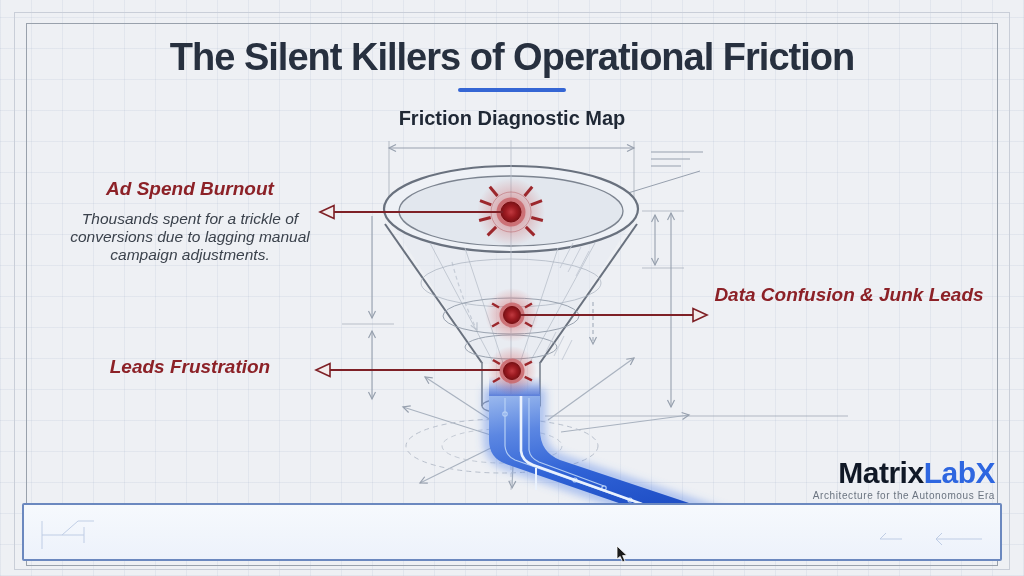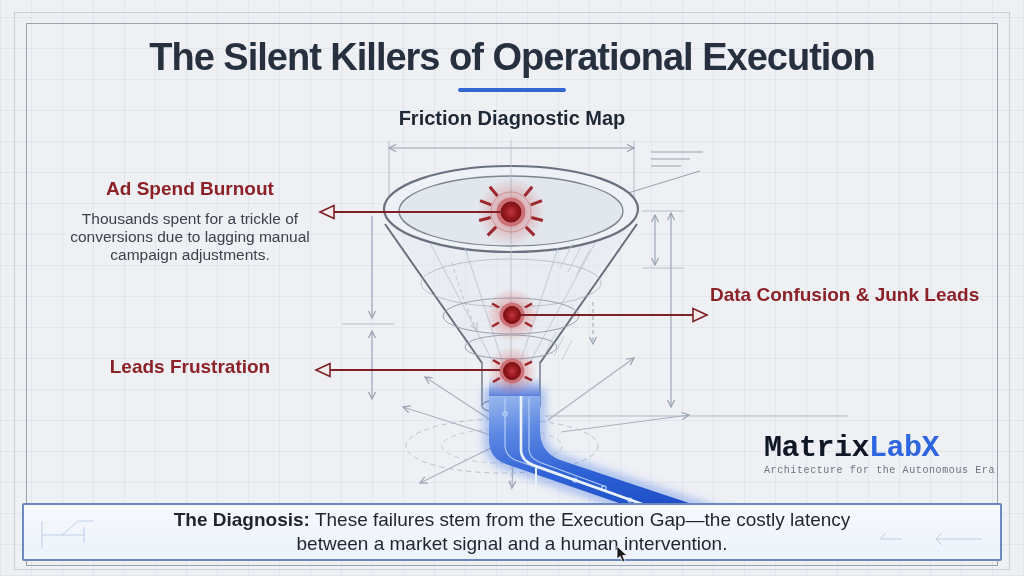"The Silent Killers of Operational" div.title { text: Execution -> Friction }
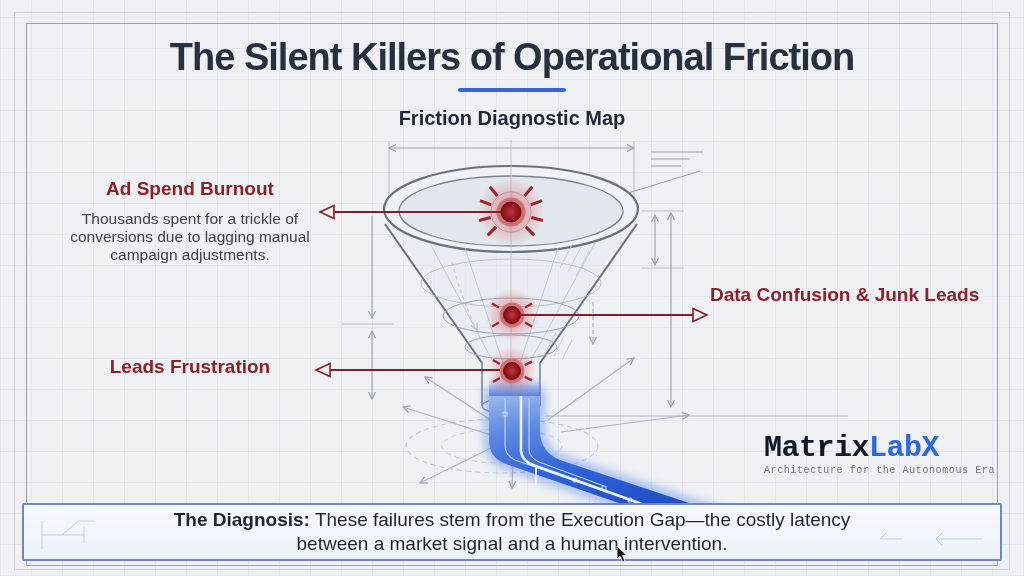"Ad Spend Burnout" .callout { font-style: none -> italic }
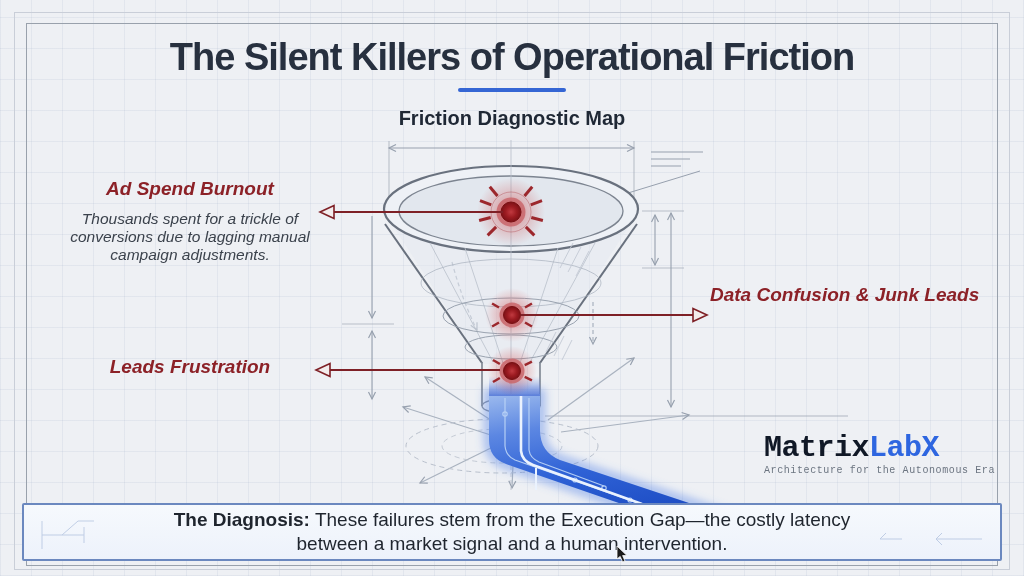"Data Confusion & Junk Leads" .co-right { text-align: left -> center }
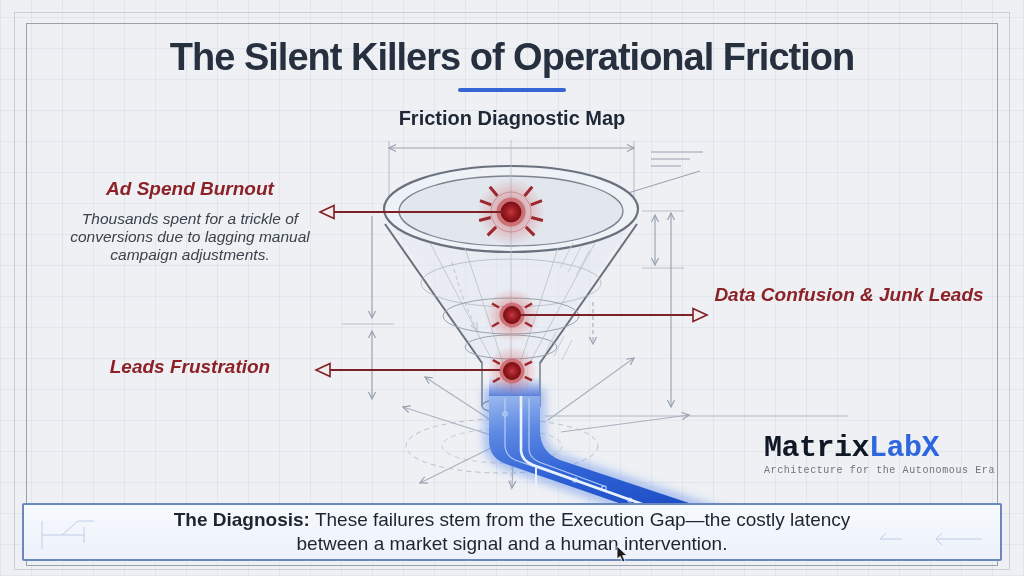"MatrixLabX" .logo { font-family: Liberation Mono, monospace -> none; text-align: none -> right; top: 432px -> 457px }
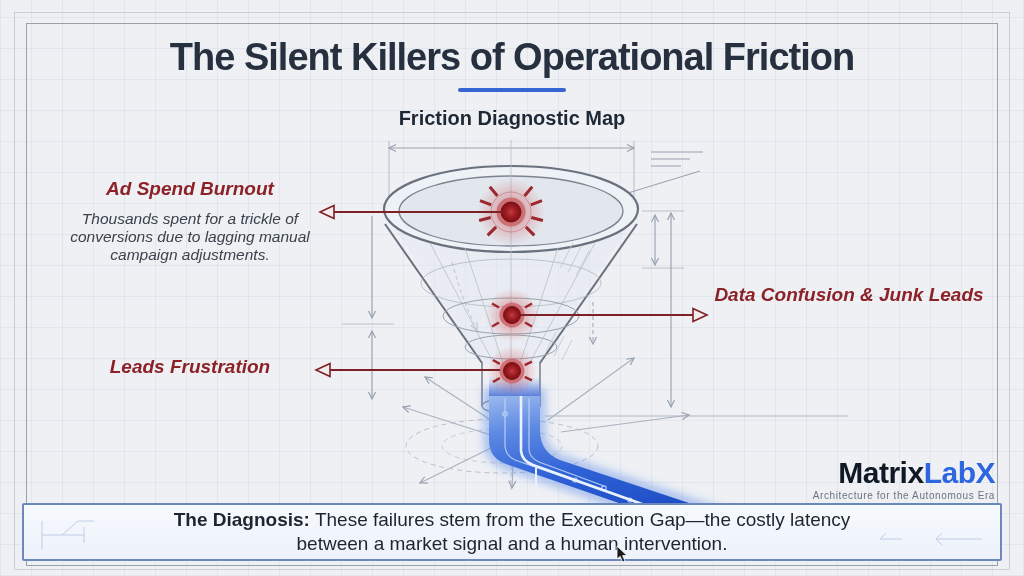"The Diagnosis: These failures stem" div.diagnosis-text { html: <div> <span>The Diagnosis:</span><span>These failures stem from the Execution Gap—the costly latency between a market signal and a human intervention.</span> </div> -> none }
